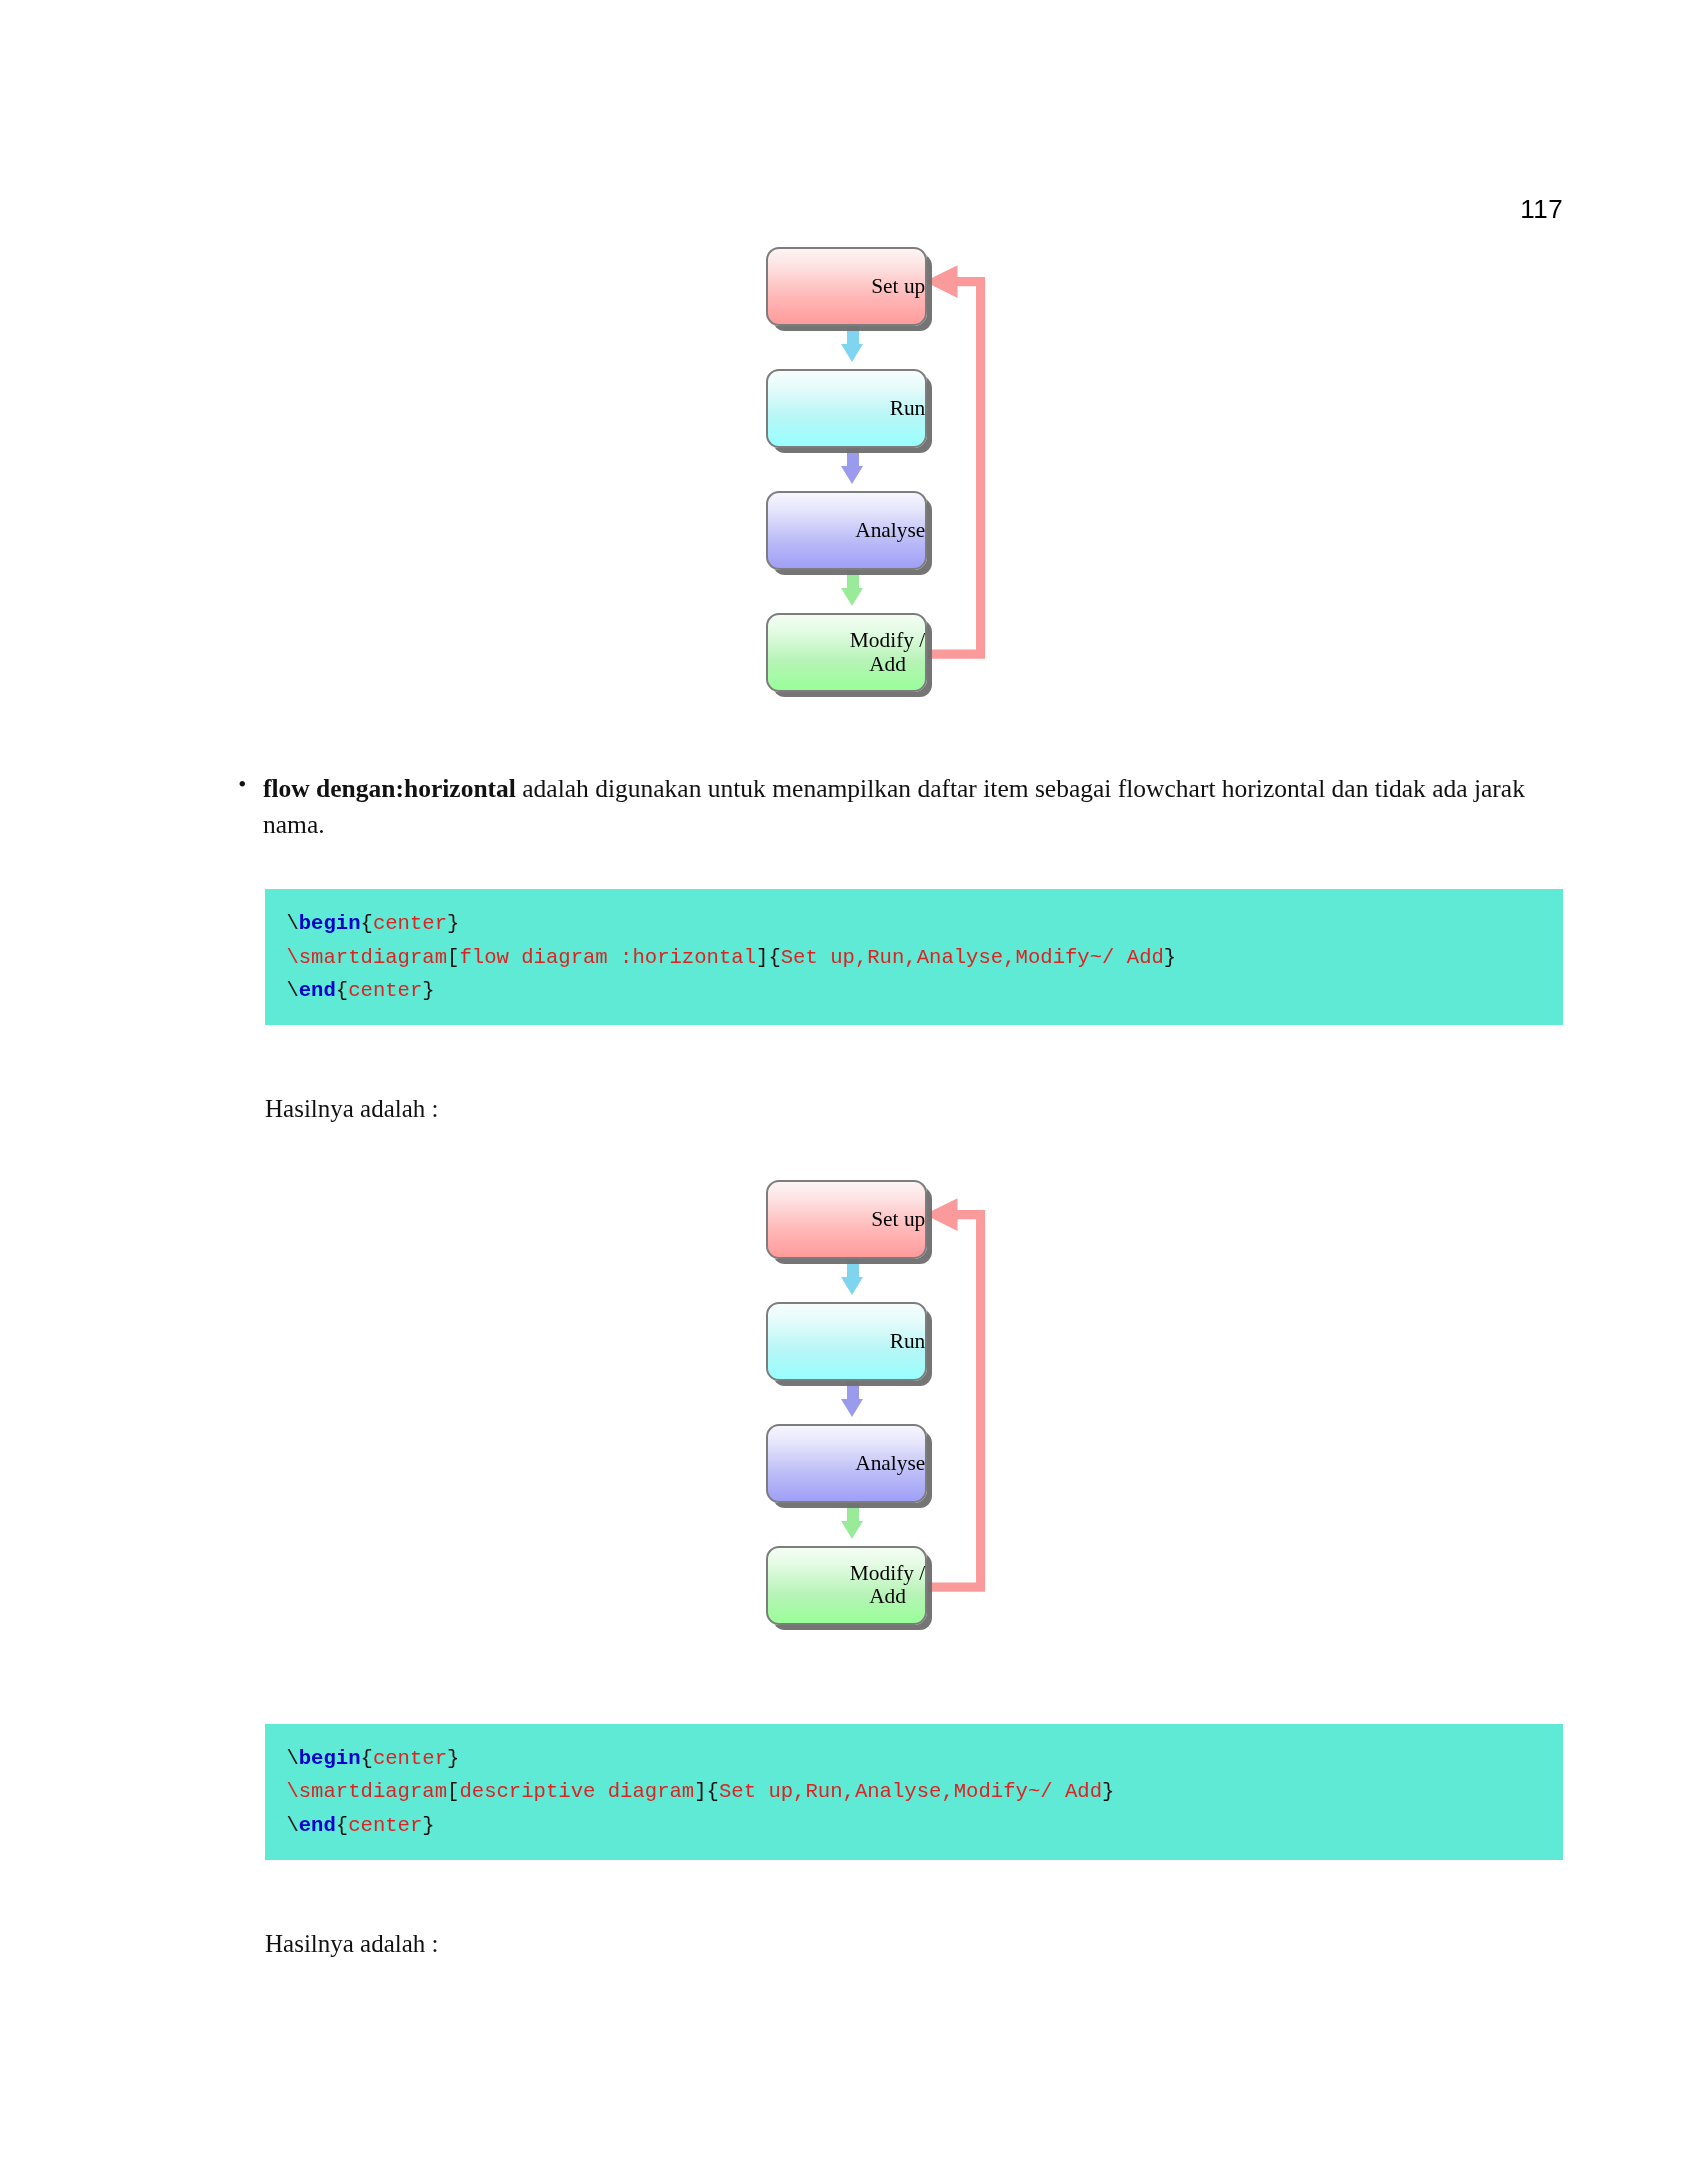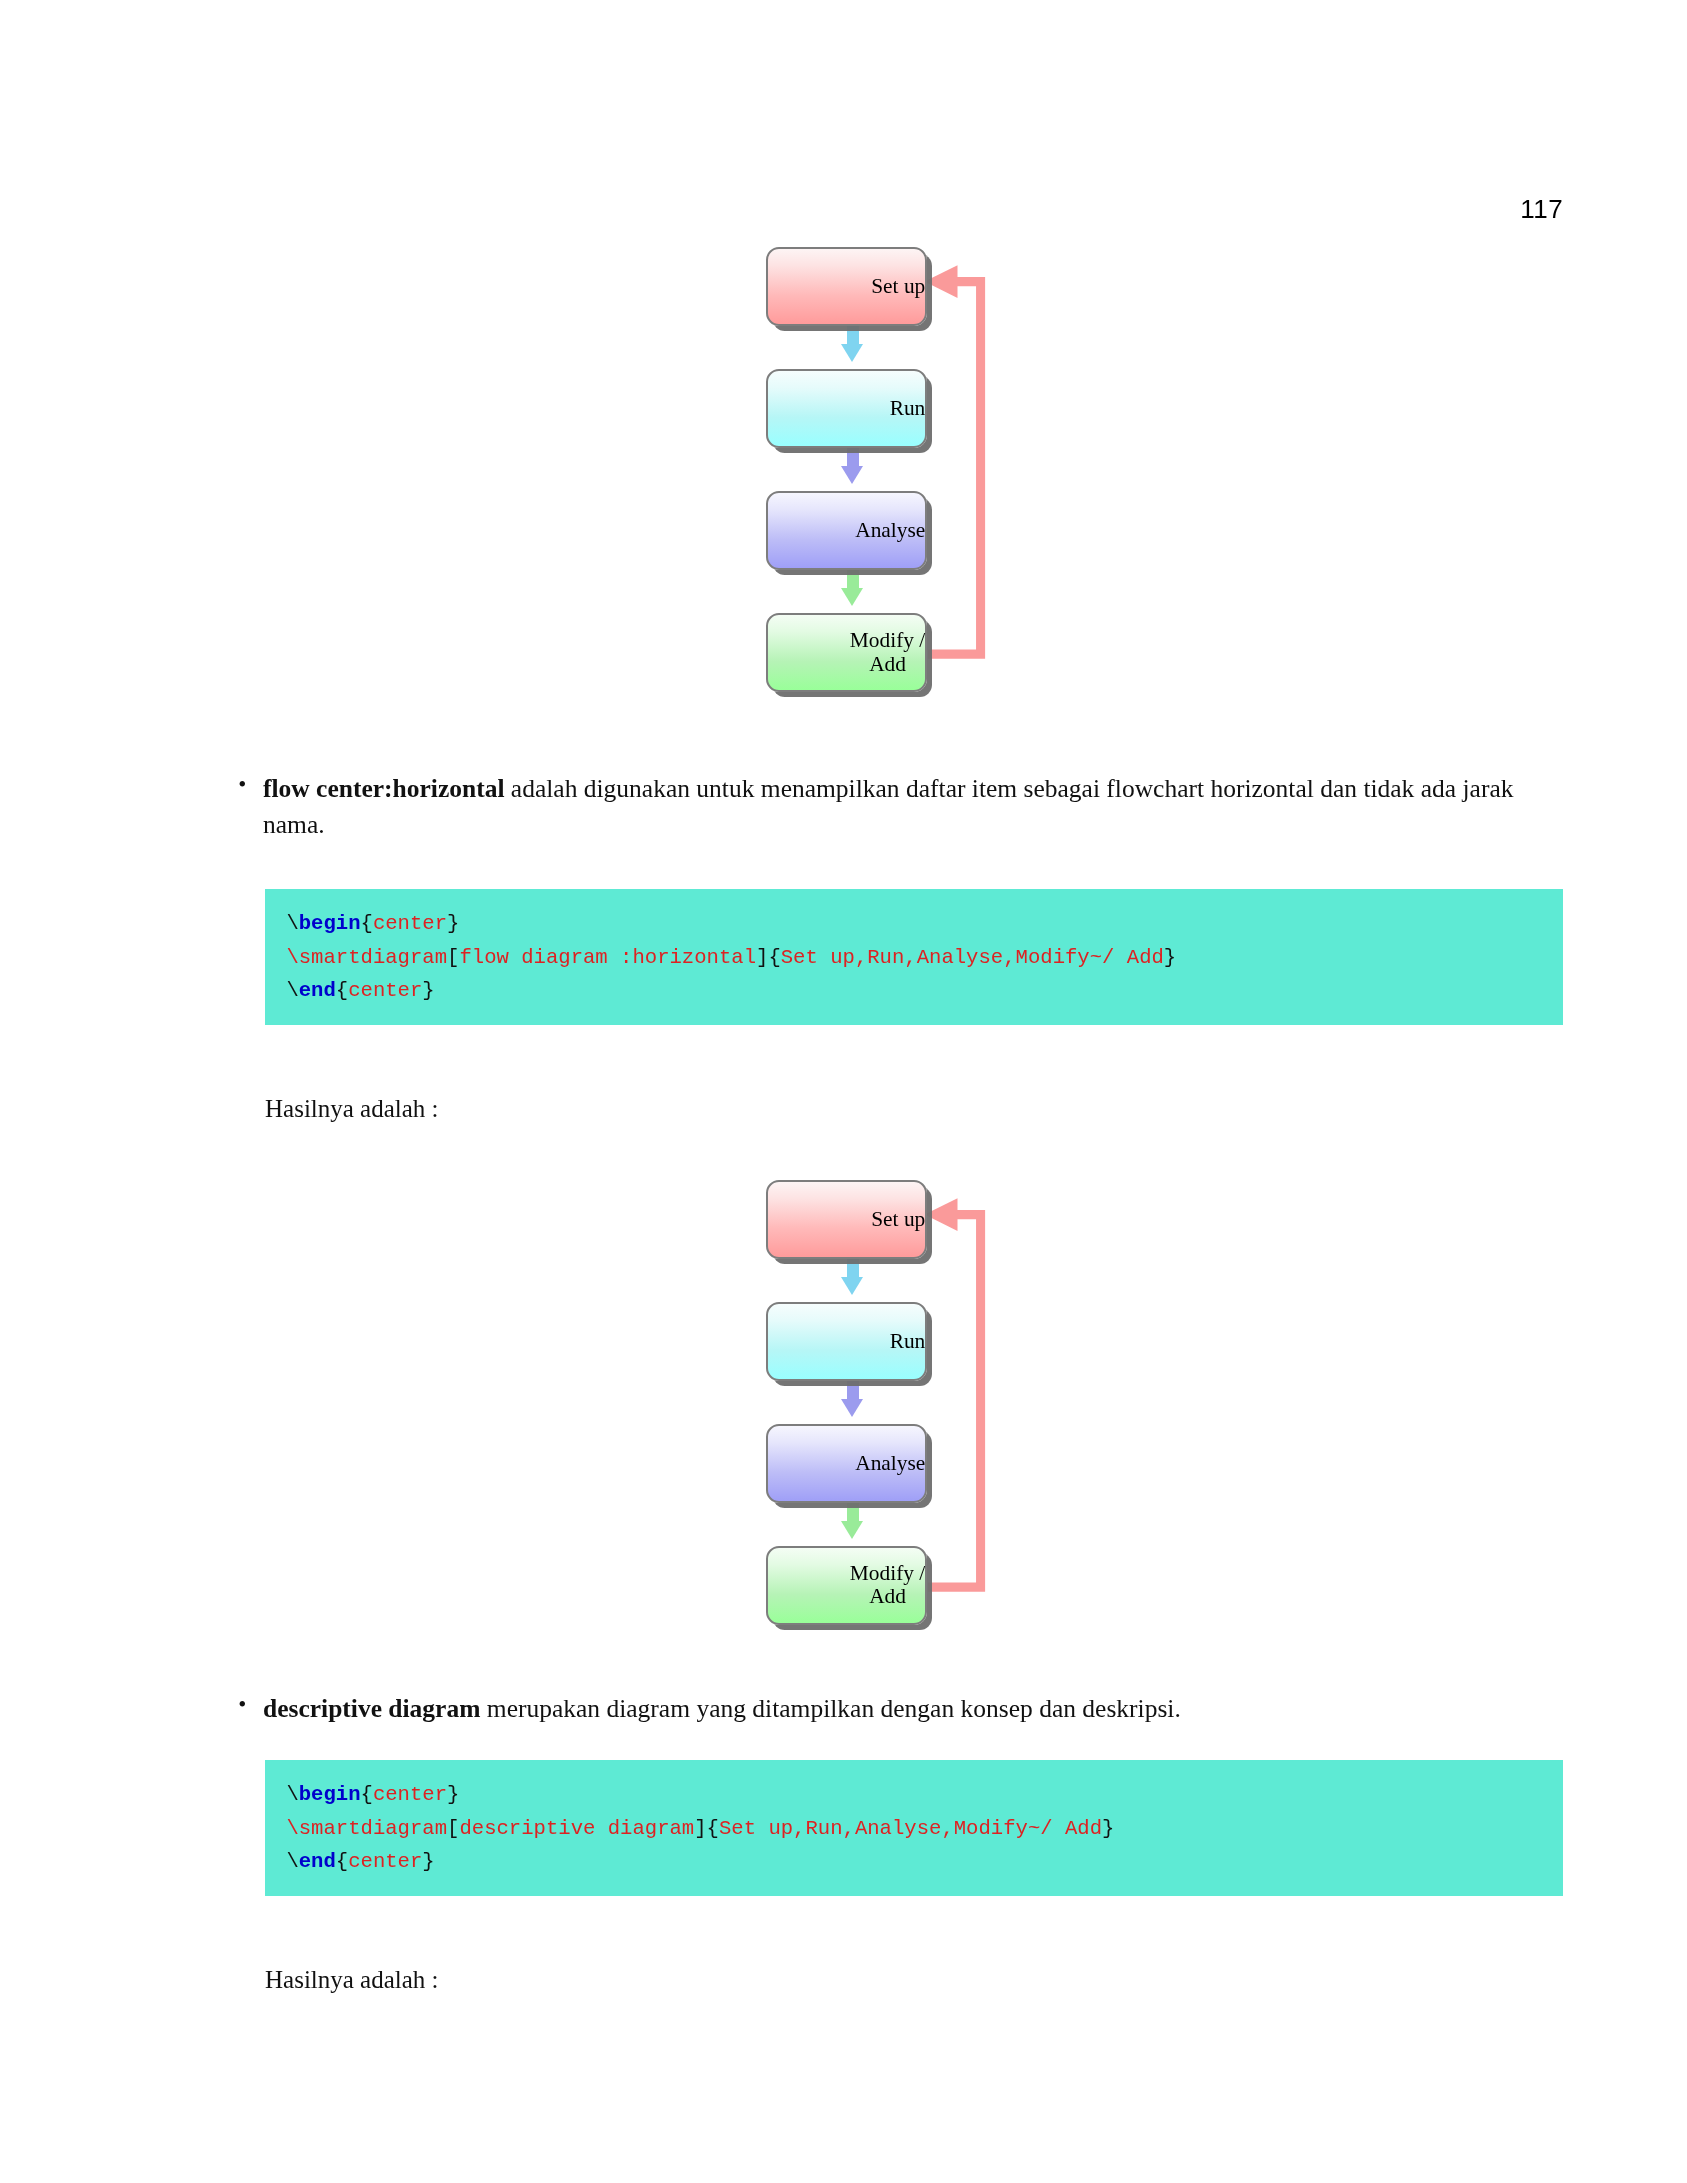"flow center:horizontal" span.term { text: center:horizontal -> dengan:horizontal }
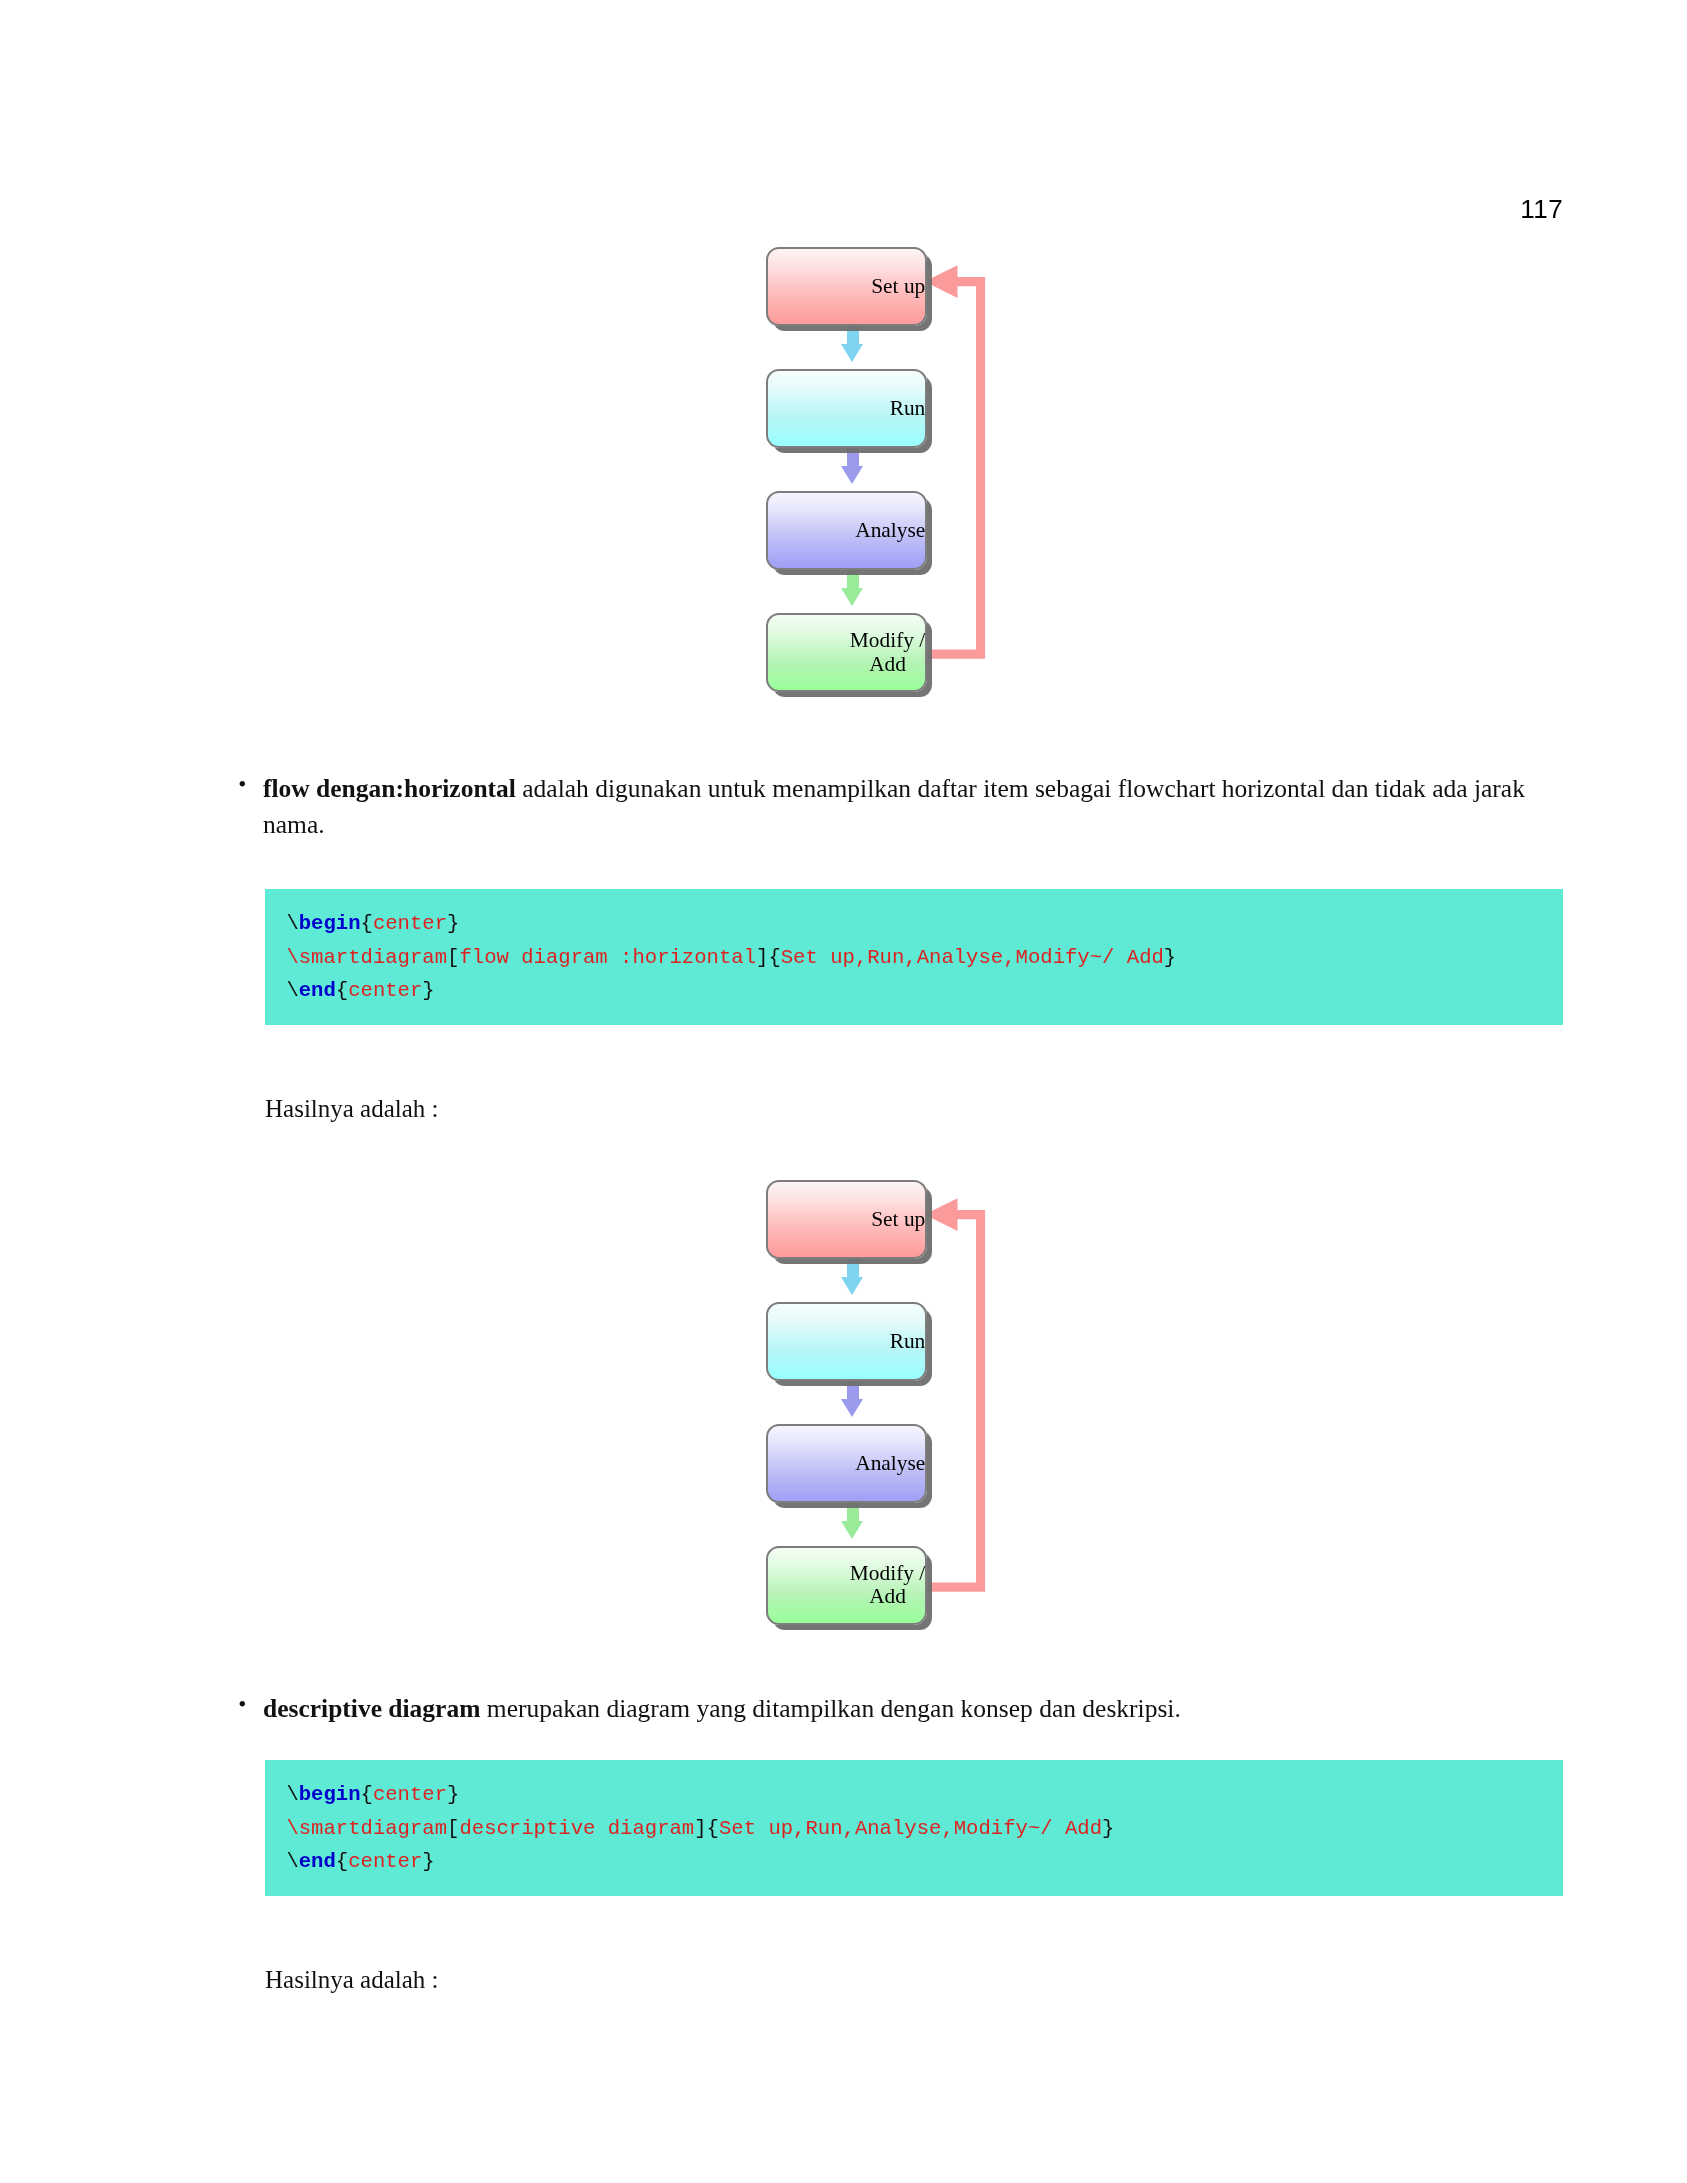"descriptive diagram merupakan diagram" ul.bullets { html: <ul> <li><span>descriptive diagram</span><span> merupakan diagram yang ditampilkan dengan konsep dan deskripsi.</span></li> </ul> -> none }
